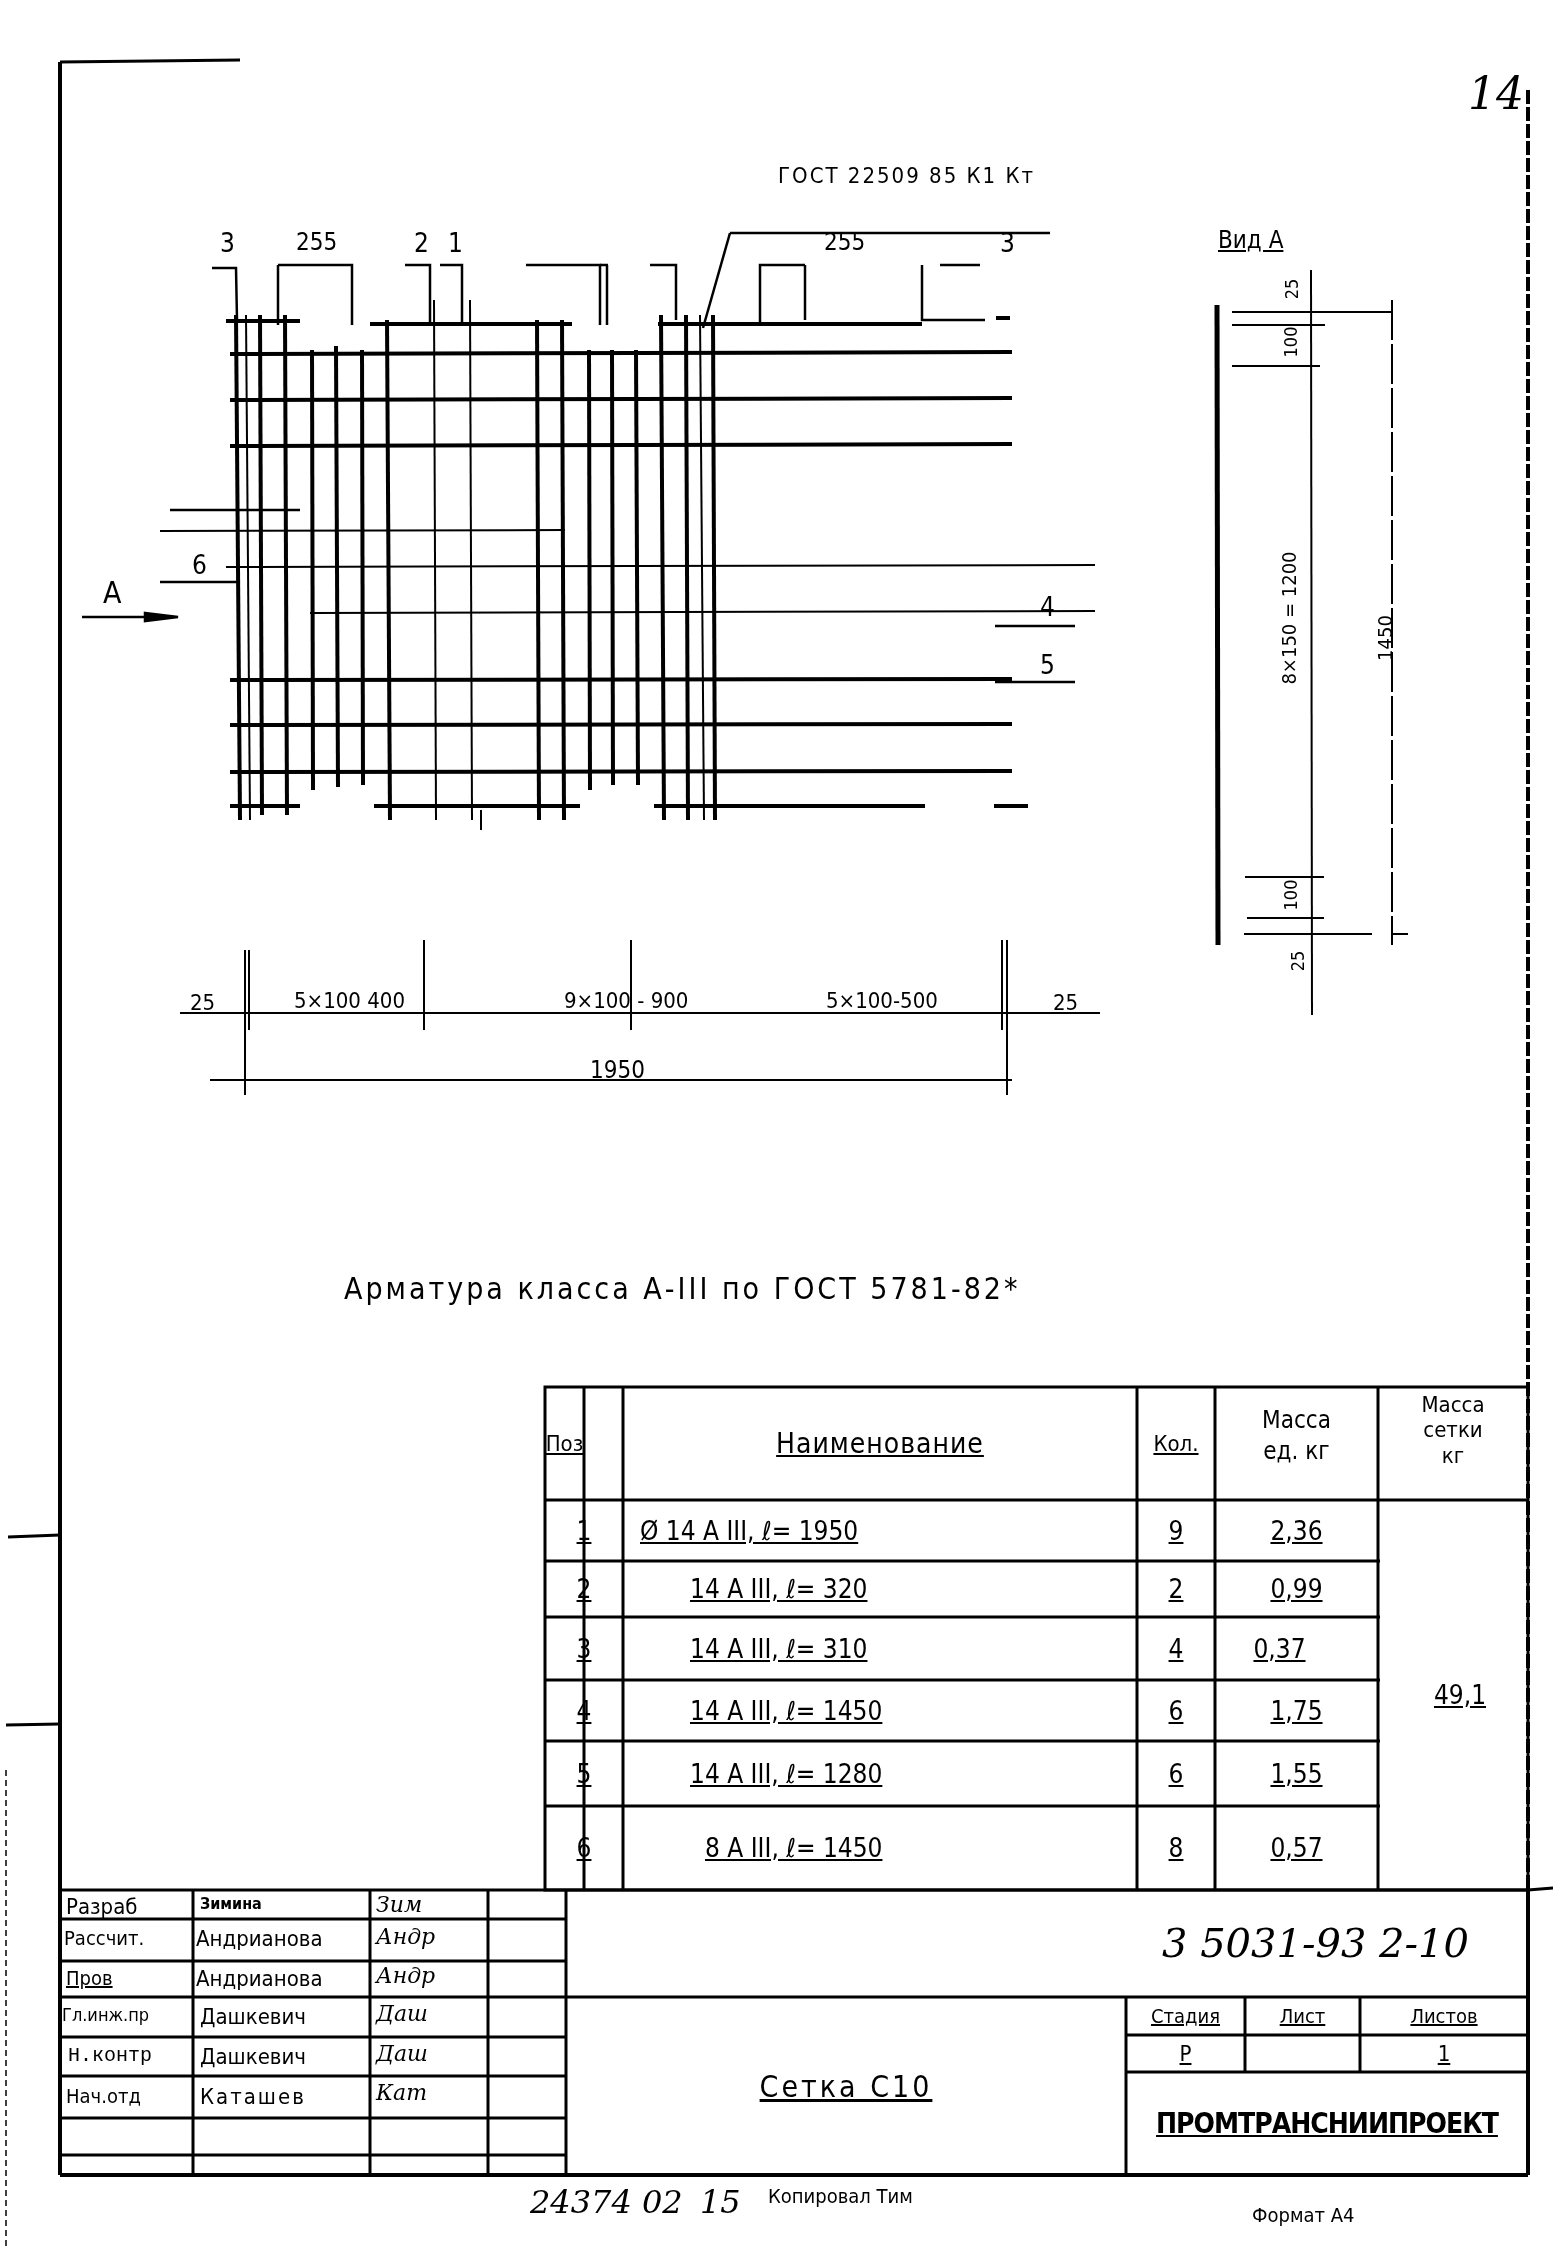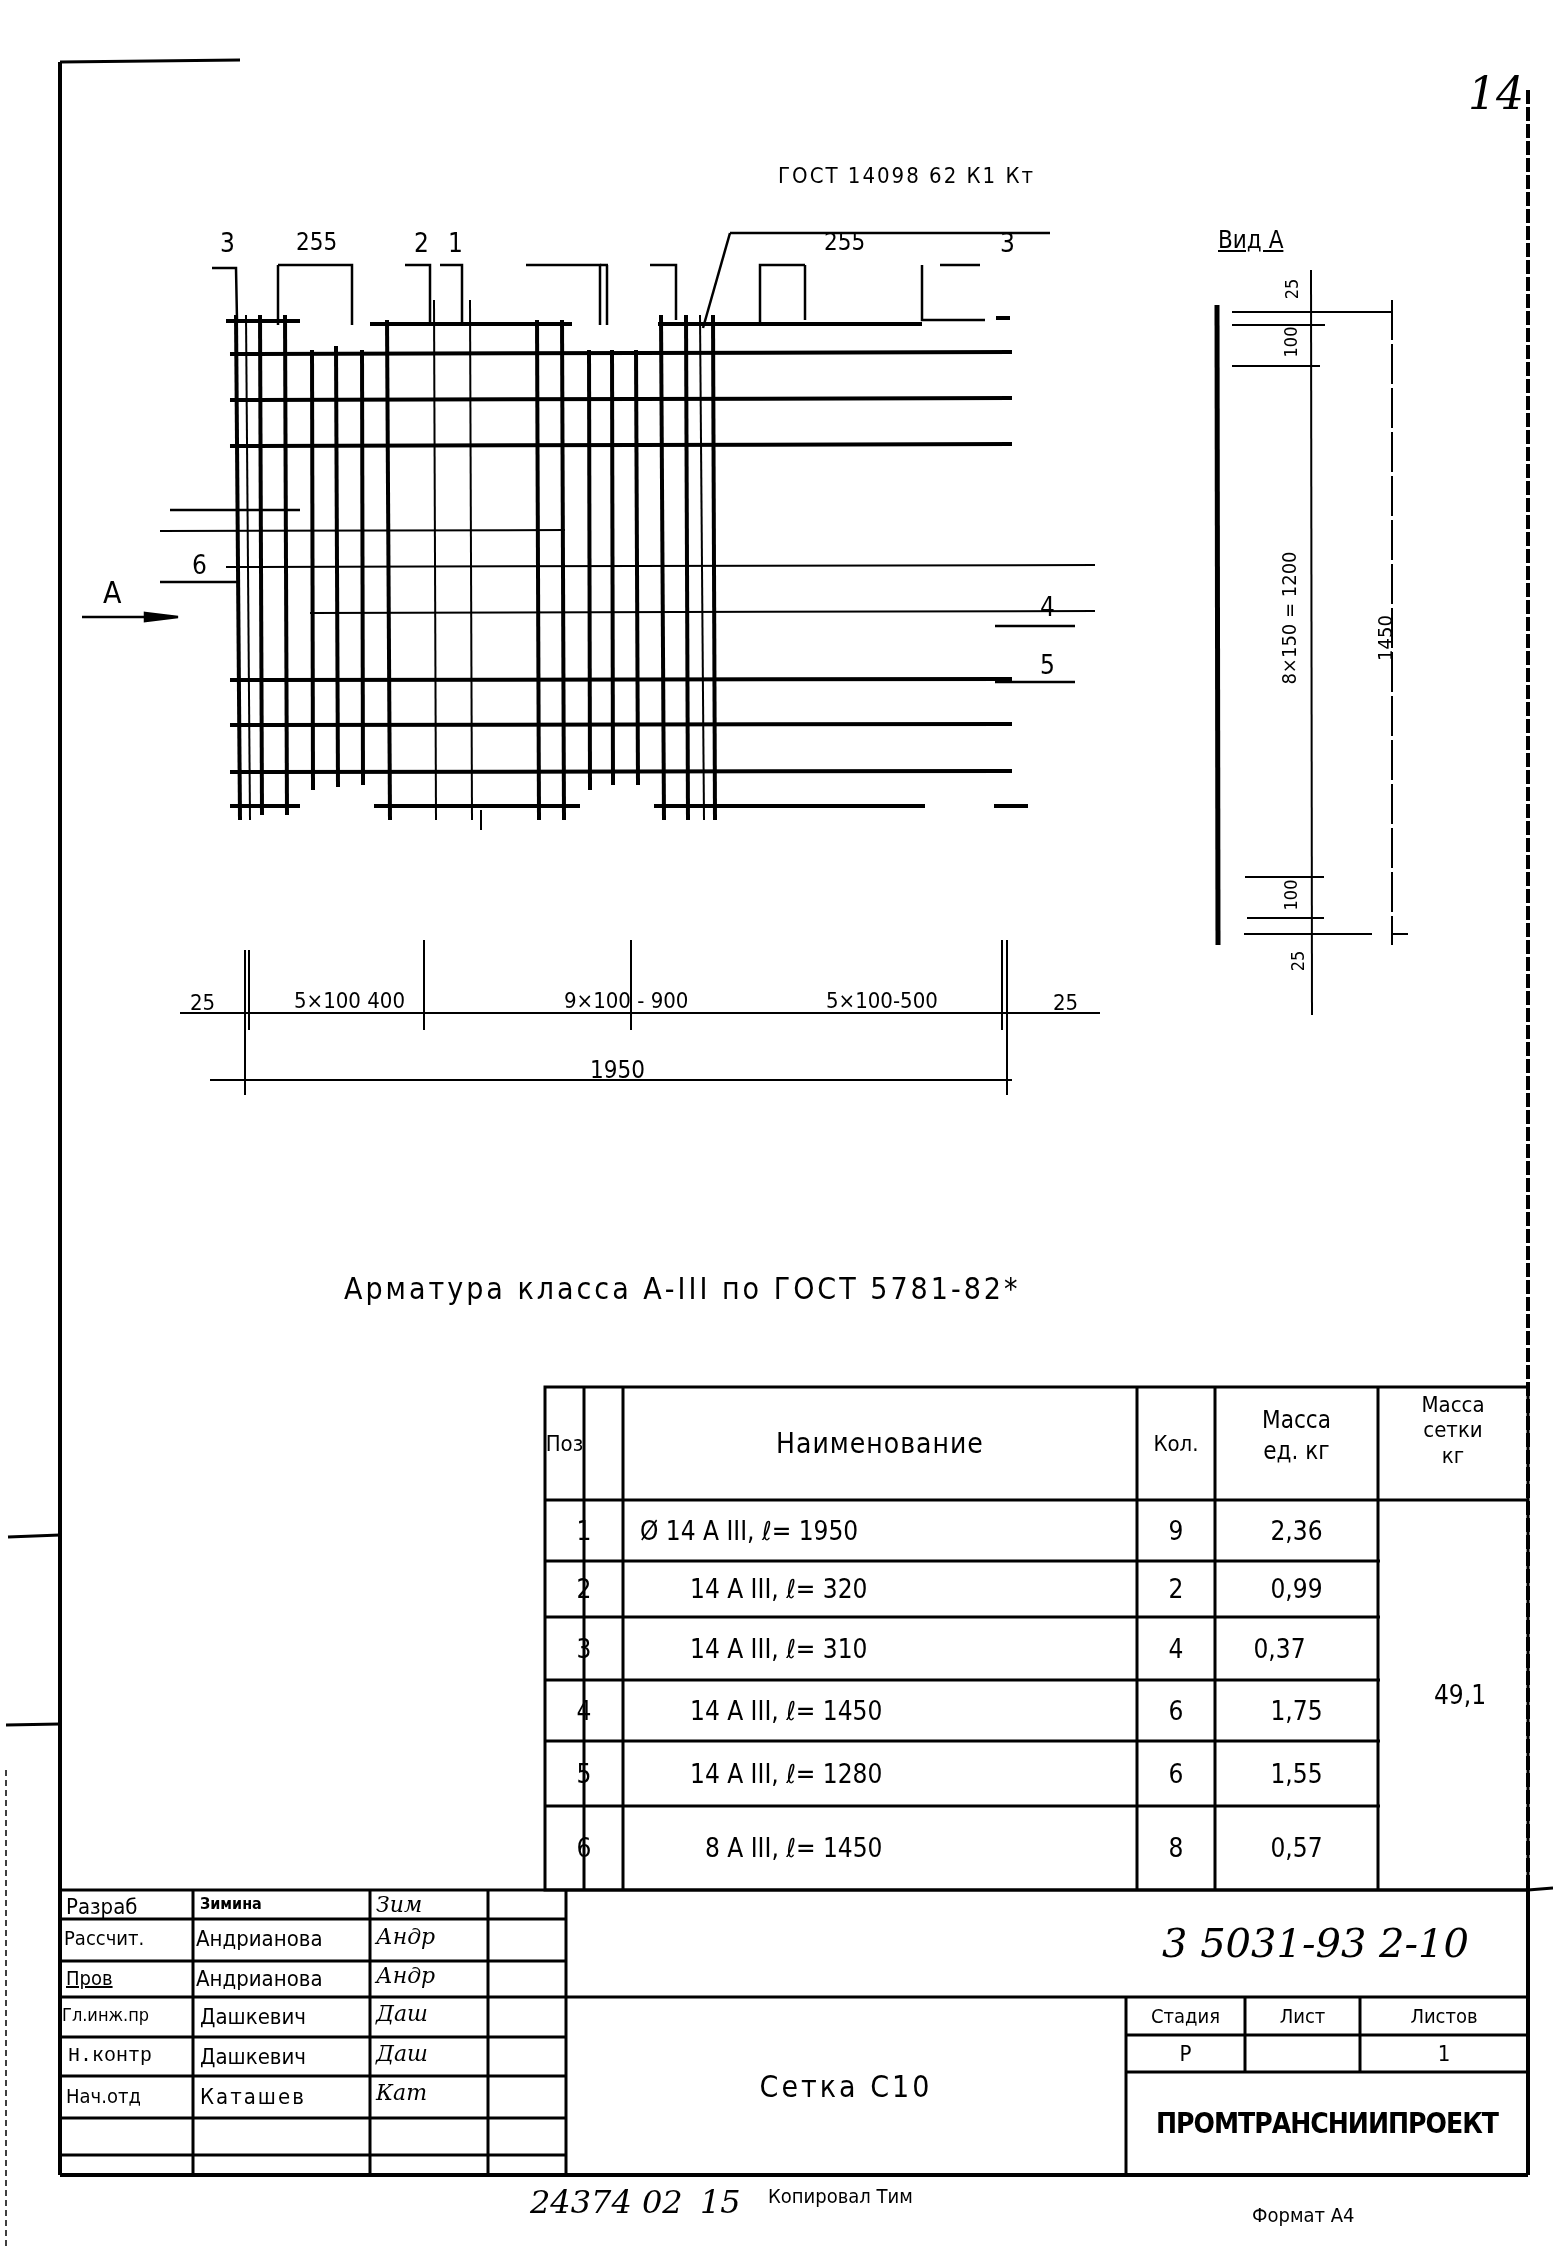"ГОСТ 14098 62 К1 Кт" div.t { text: 14098 62 -> 22509 85 }
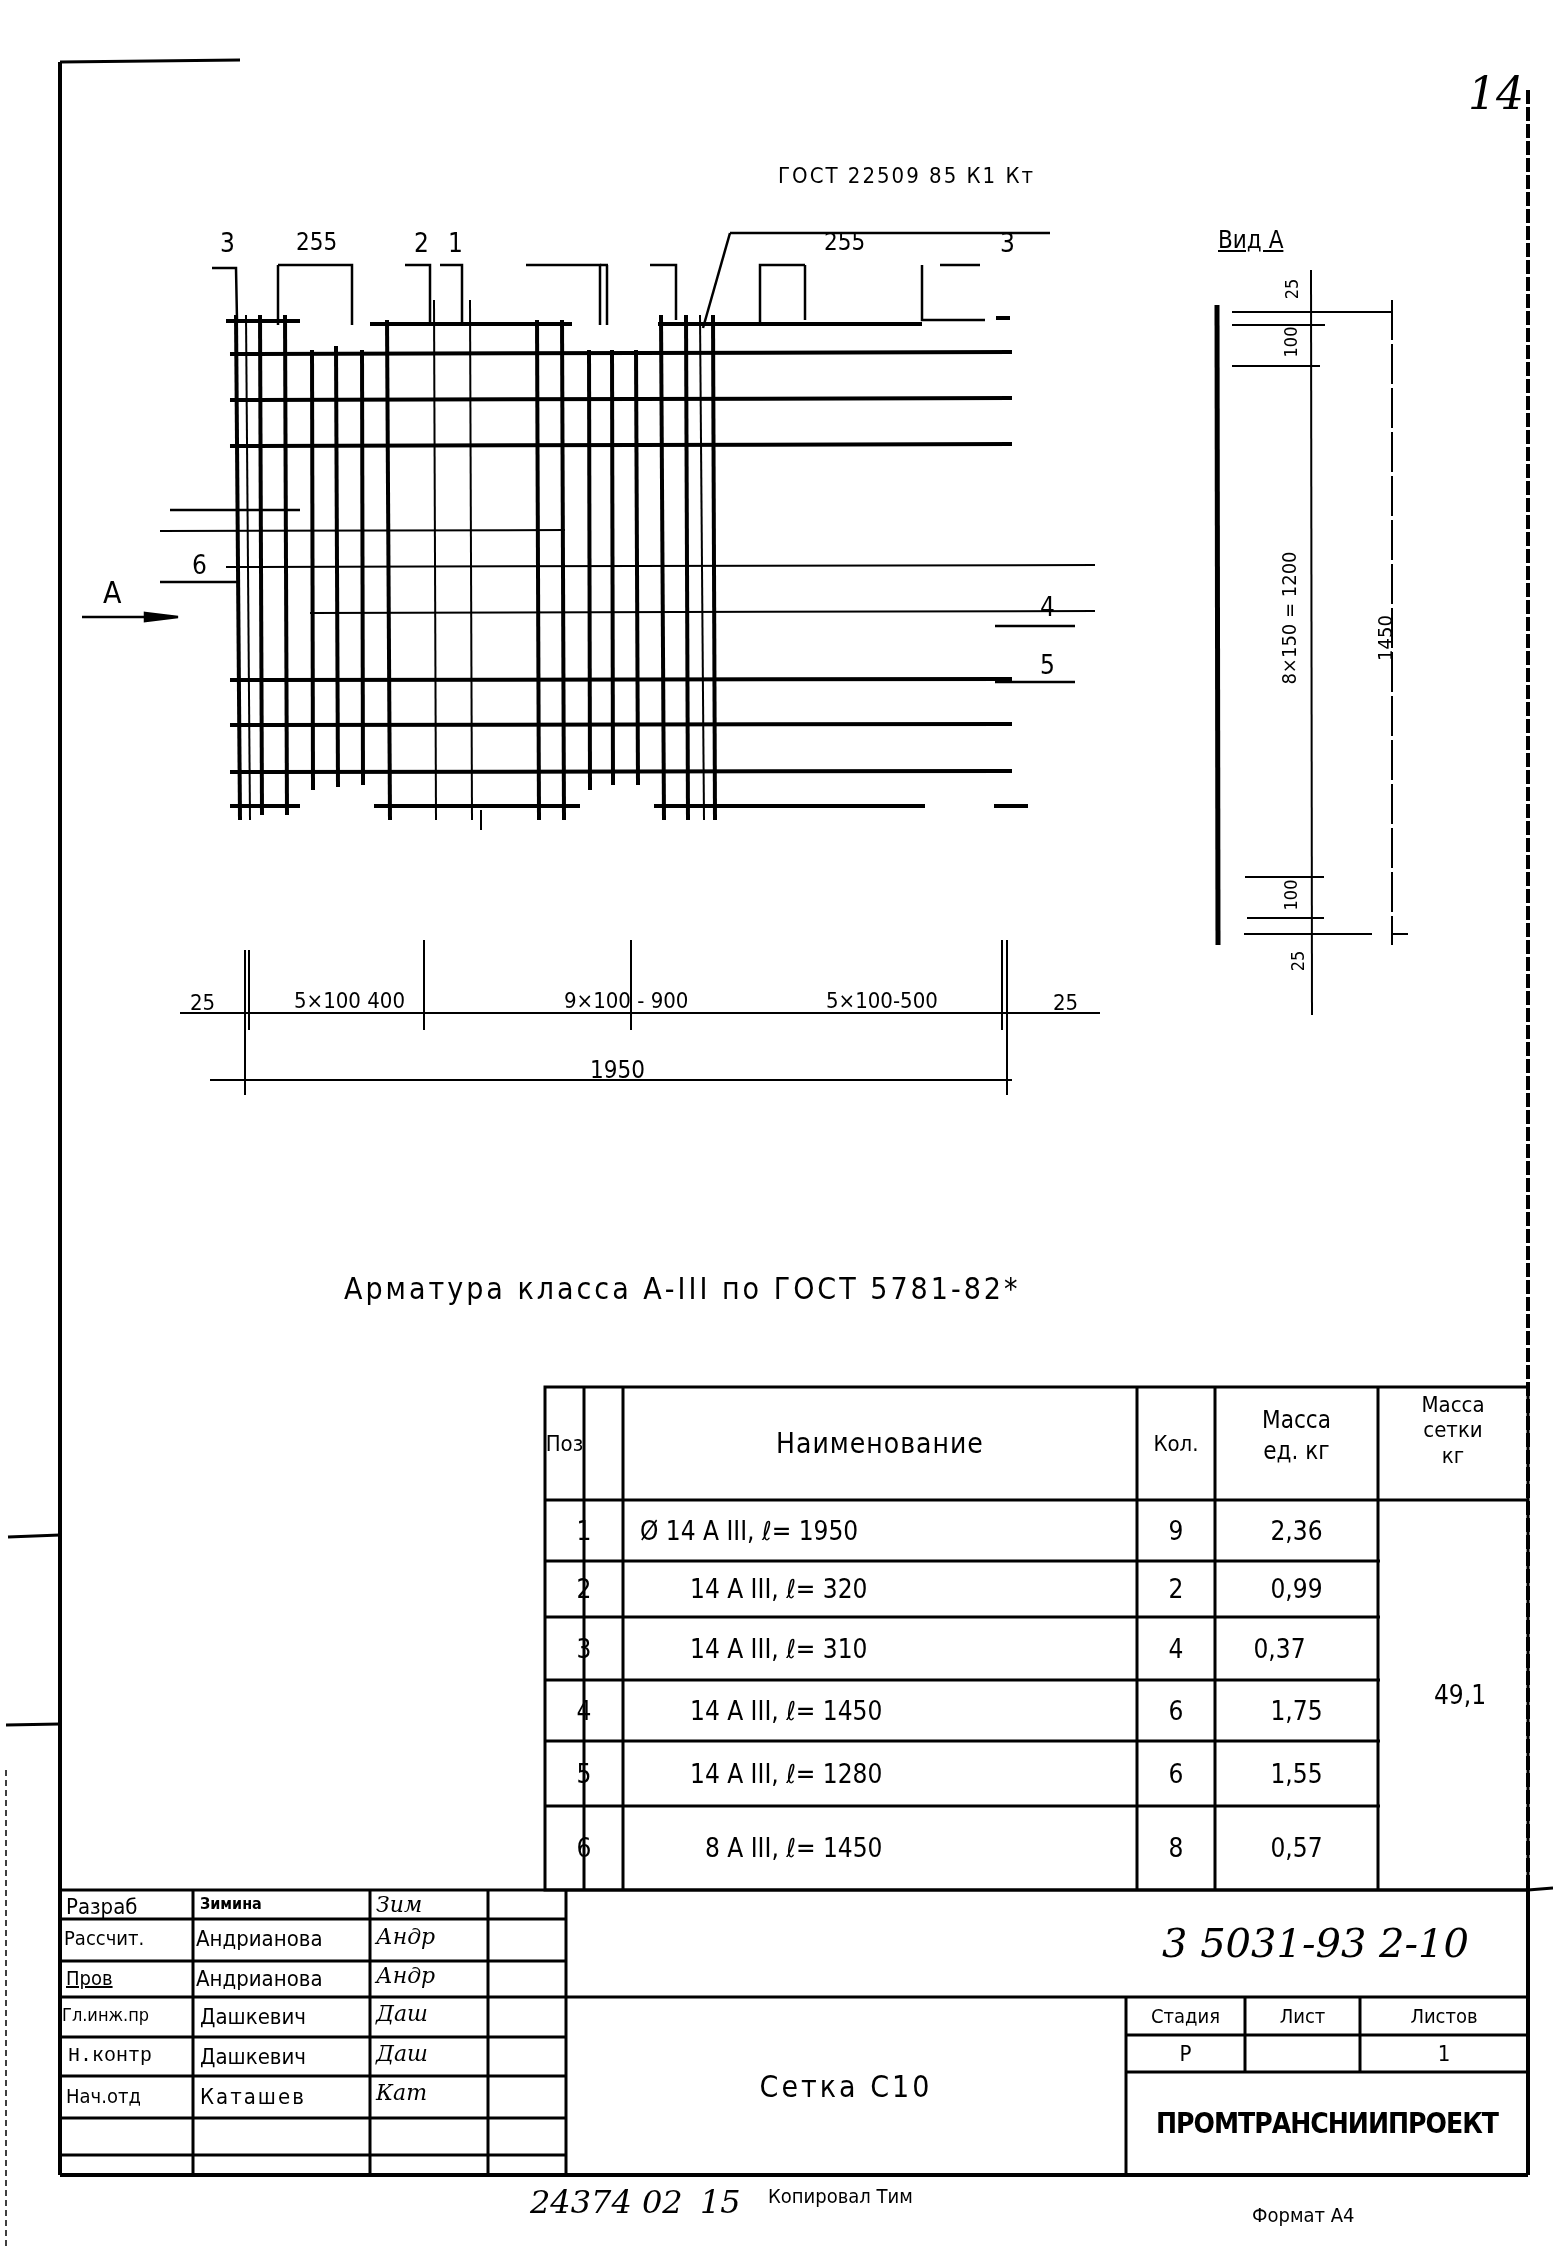"Поз" .cell { text-decoration: none -> underline }
